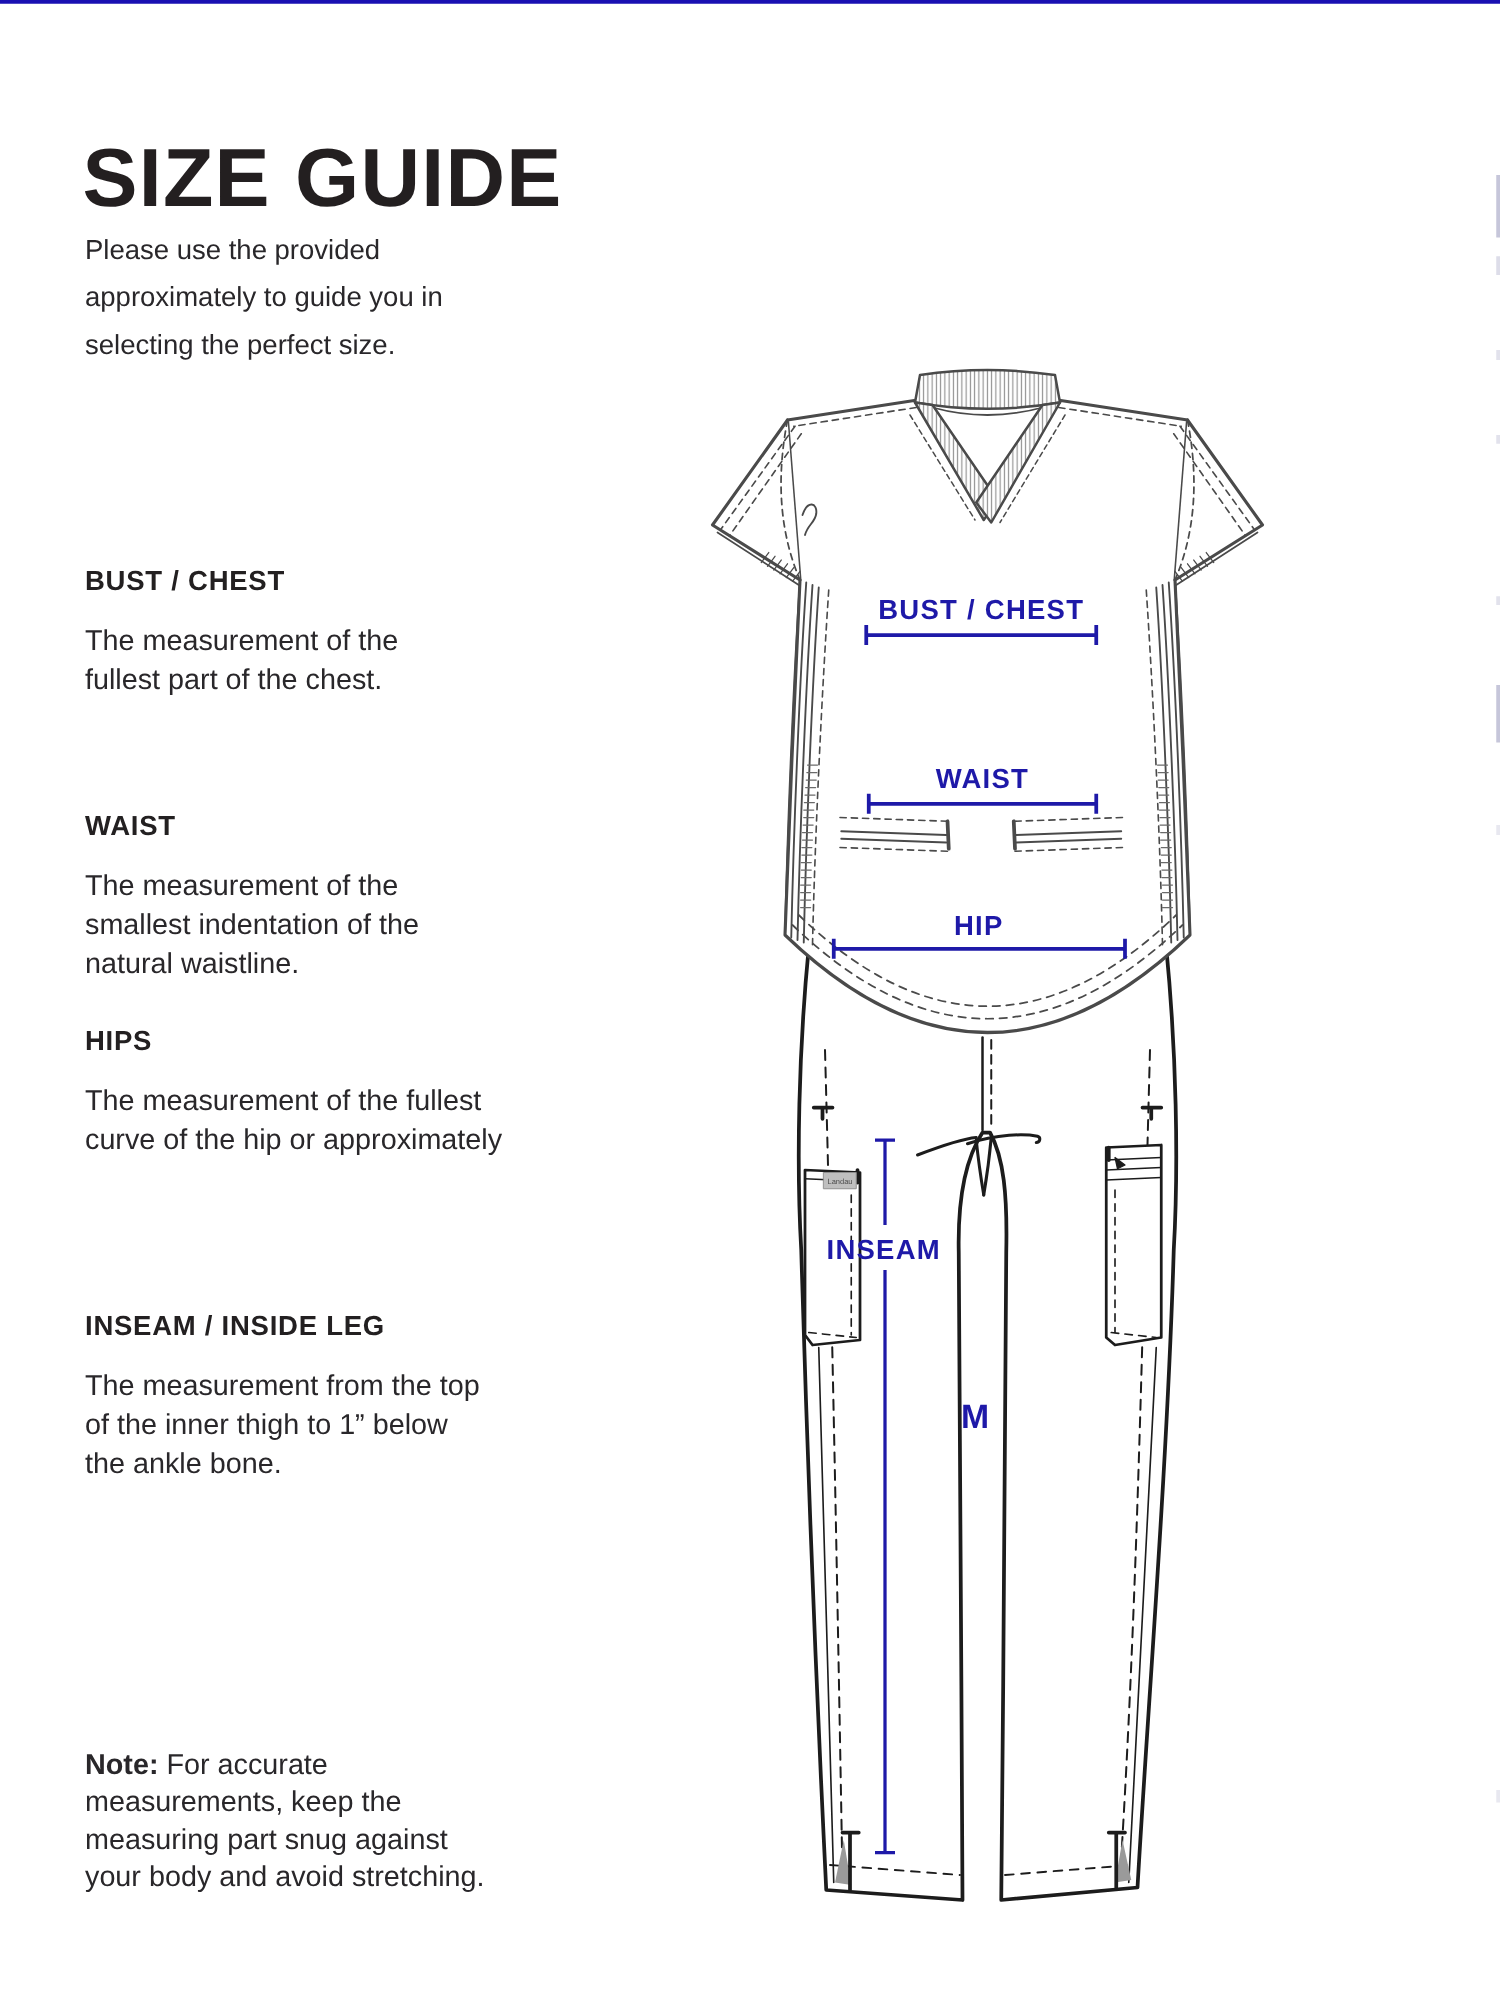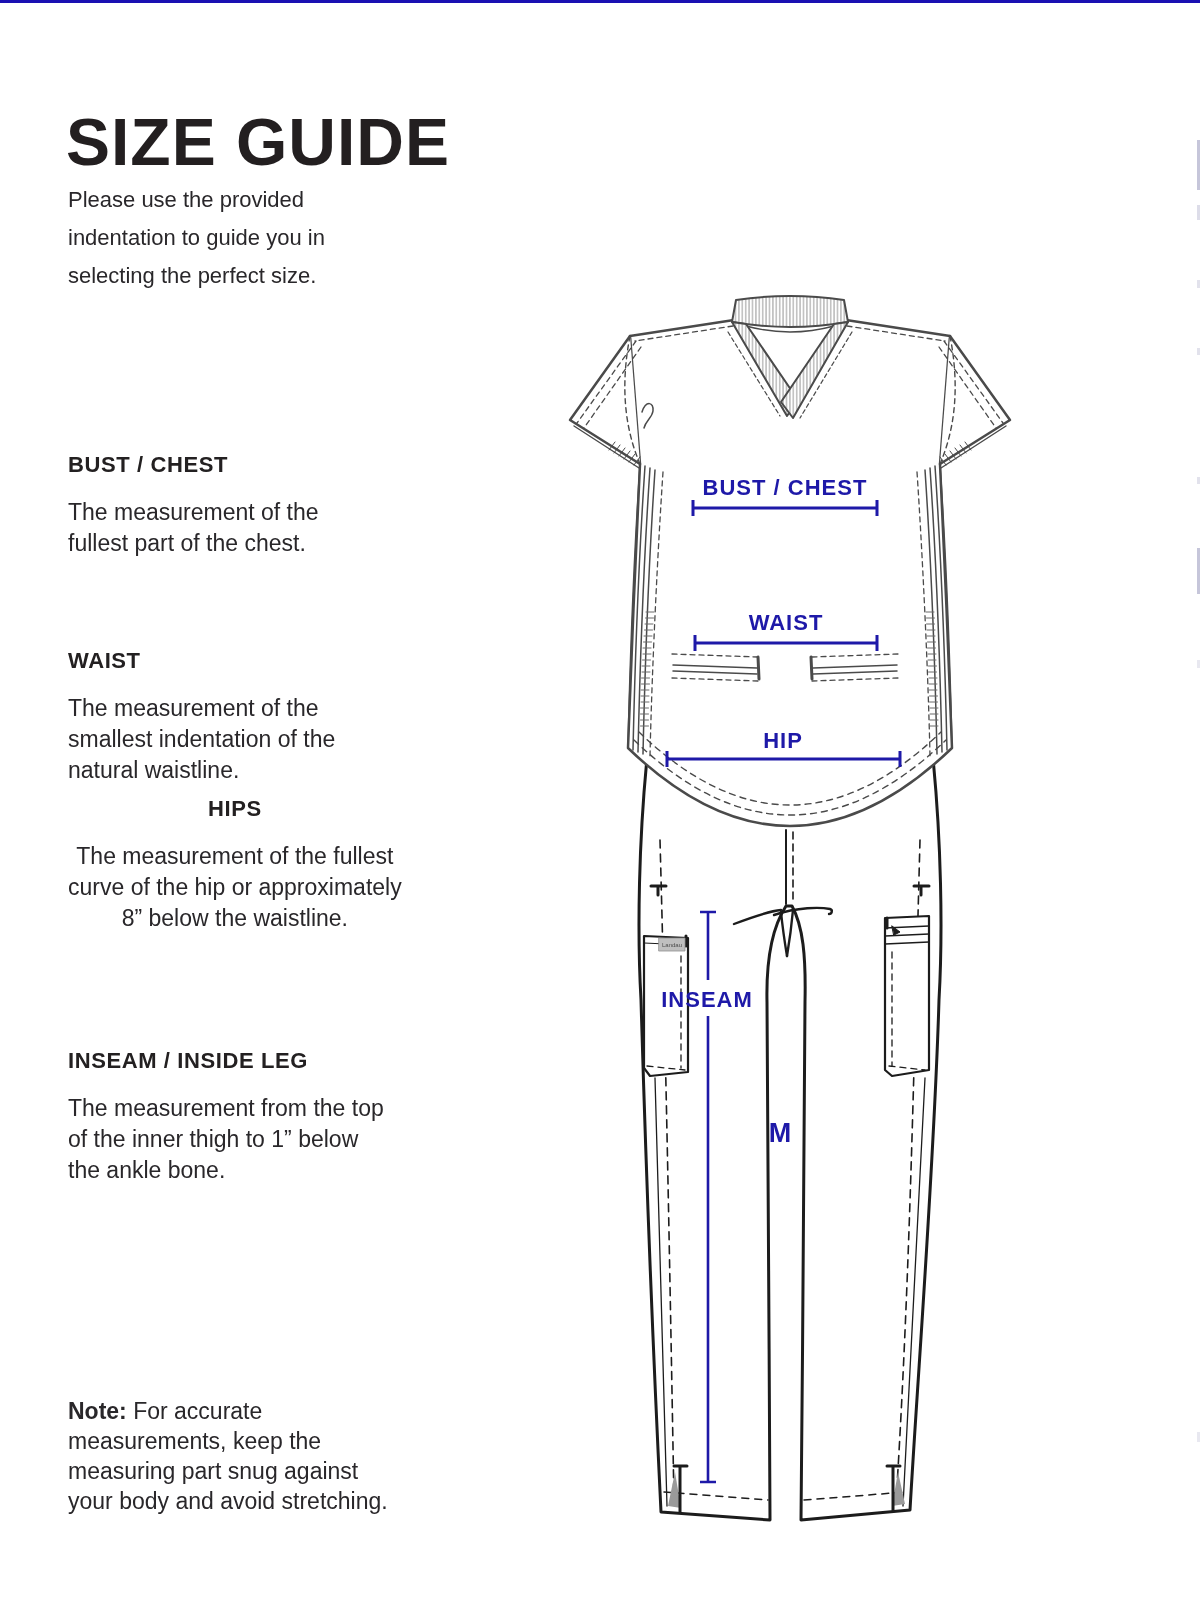"indentation to guide you in" div { text: indentation -> approximately }
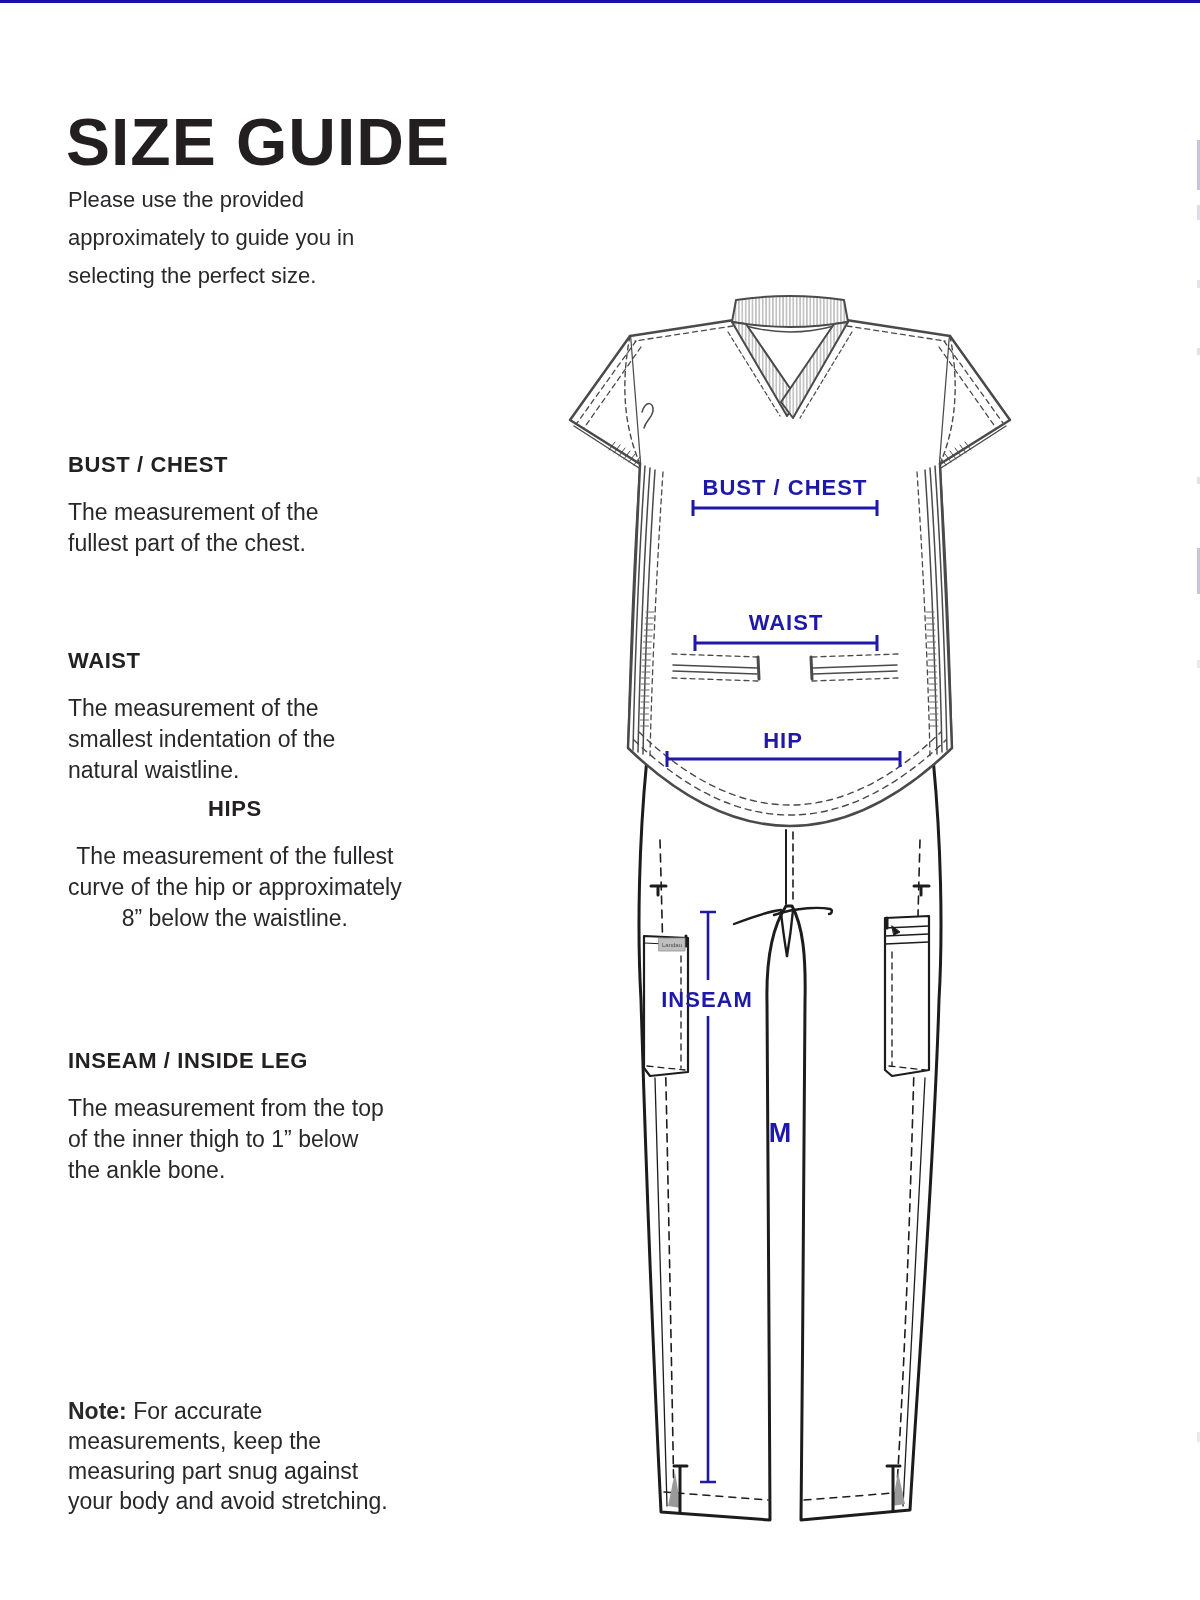"HIPS" div.sec { text-align: center -> none; top: 796px -> 820px }
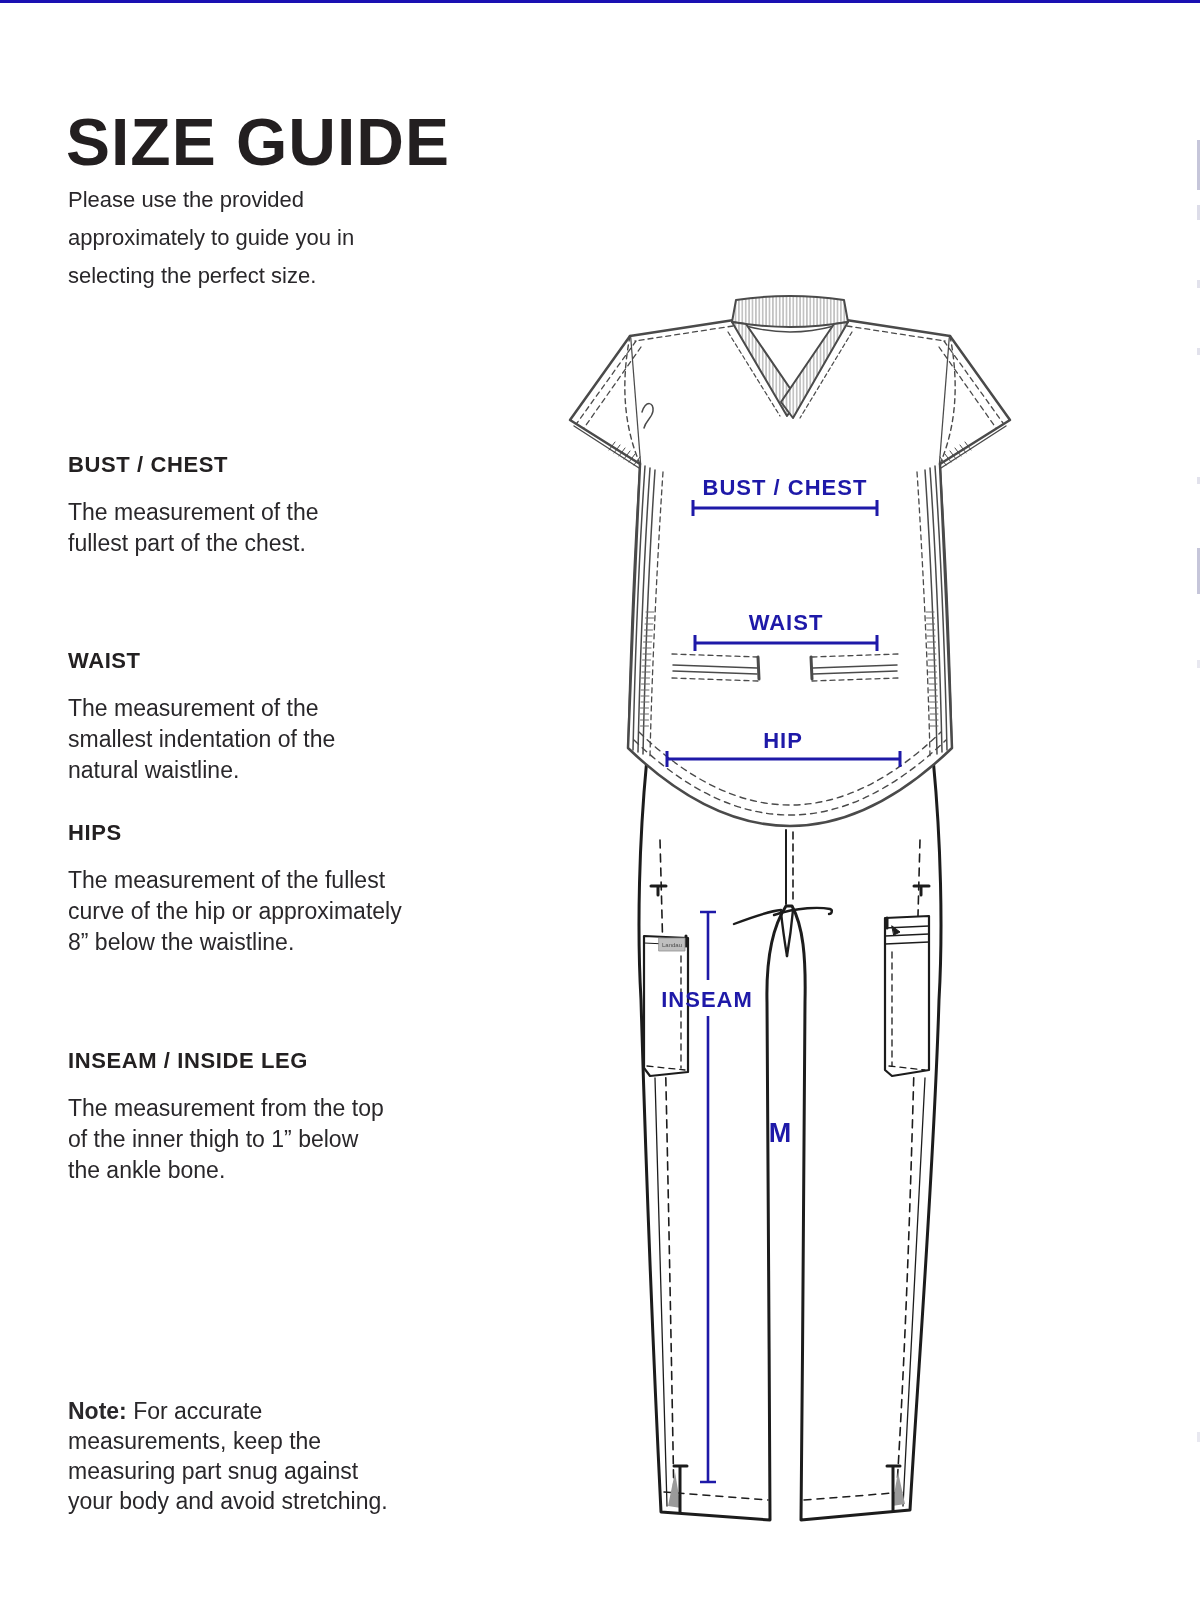"8” below the waistline." div { html: <div>8” below the waistline.</div> -> none }
